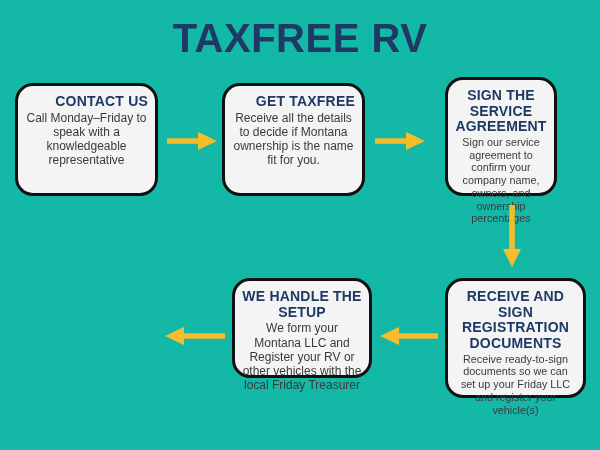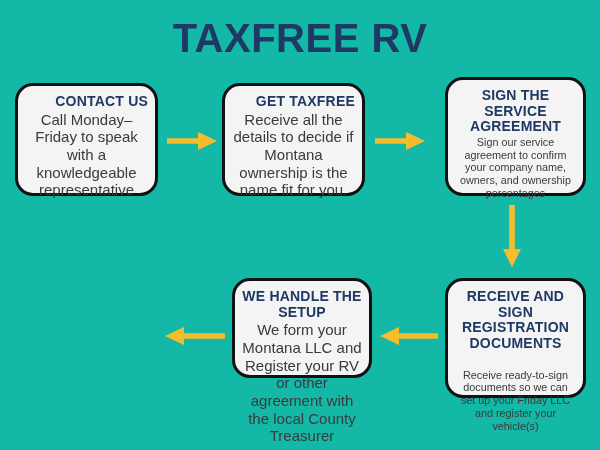"SIGN THE SERVICE AGREEMENT" #box-sign-agreement { width: 141px -> 112px }
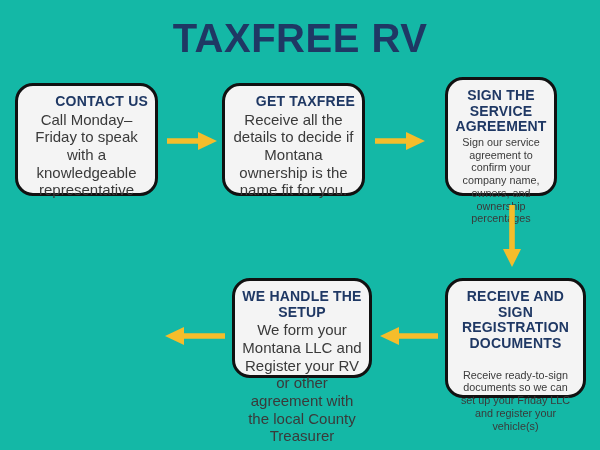"Call Monday–Friday to speak with" .step-body { font-size: 15px -> 12px }
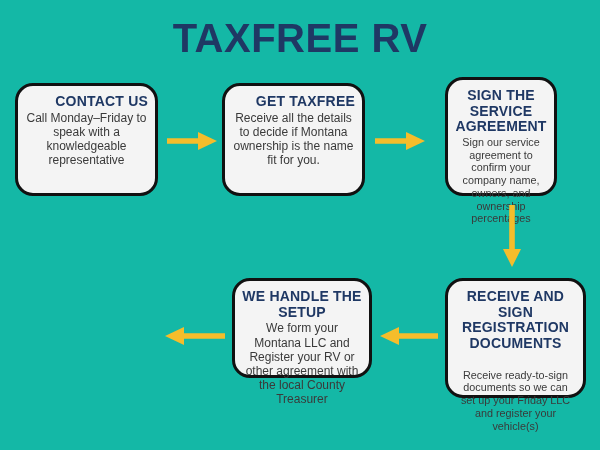"RECEIVE AND SIGN REGISTRATION DOCUMENTS" #box-receive-sign-docs { gap: 16px -> none }
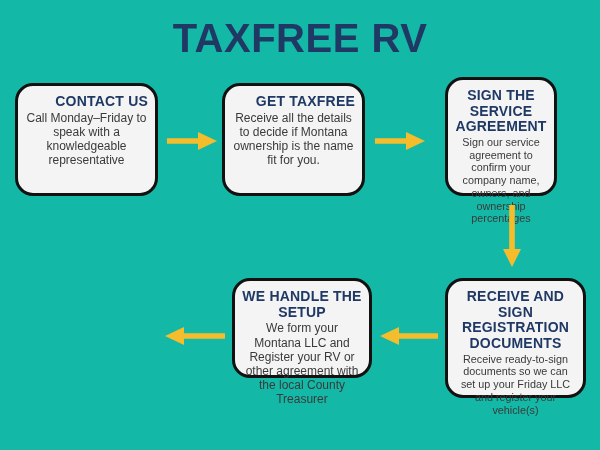"We form your Montana LLC" div.step-body { text: agreement with the local County -> vehicles with the local Friday }
